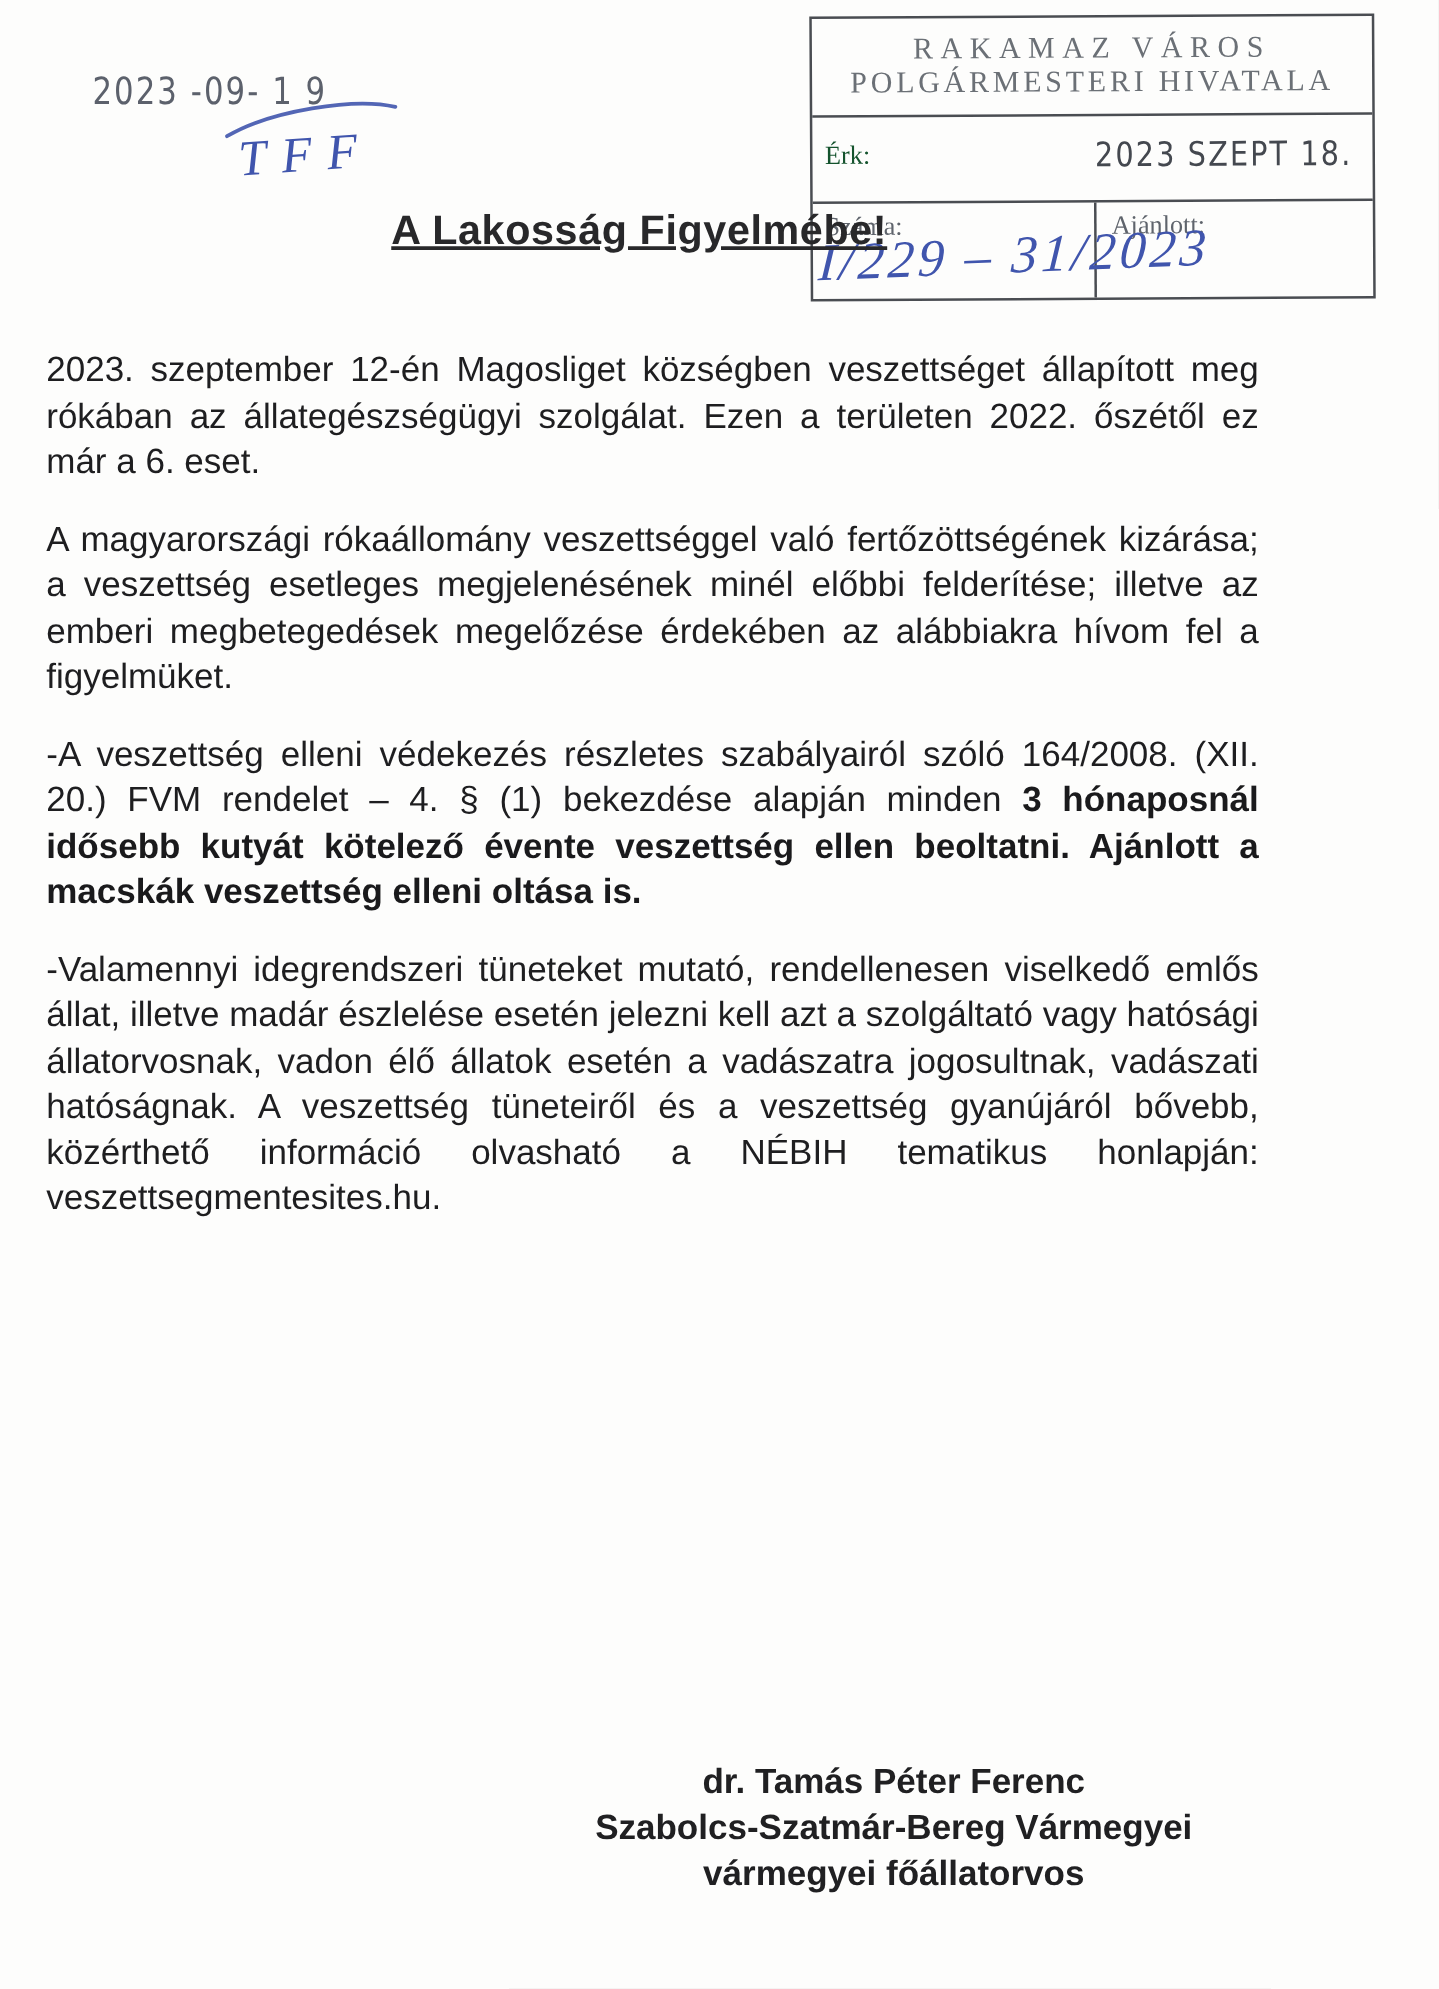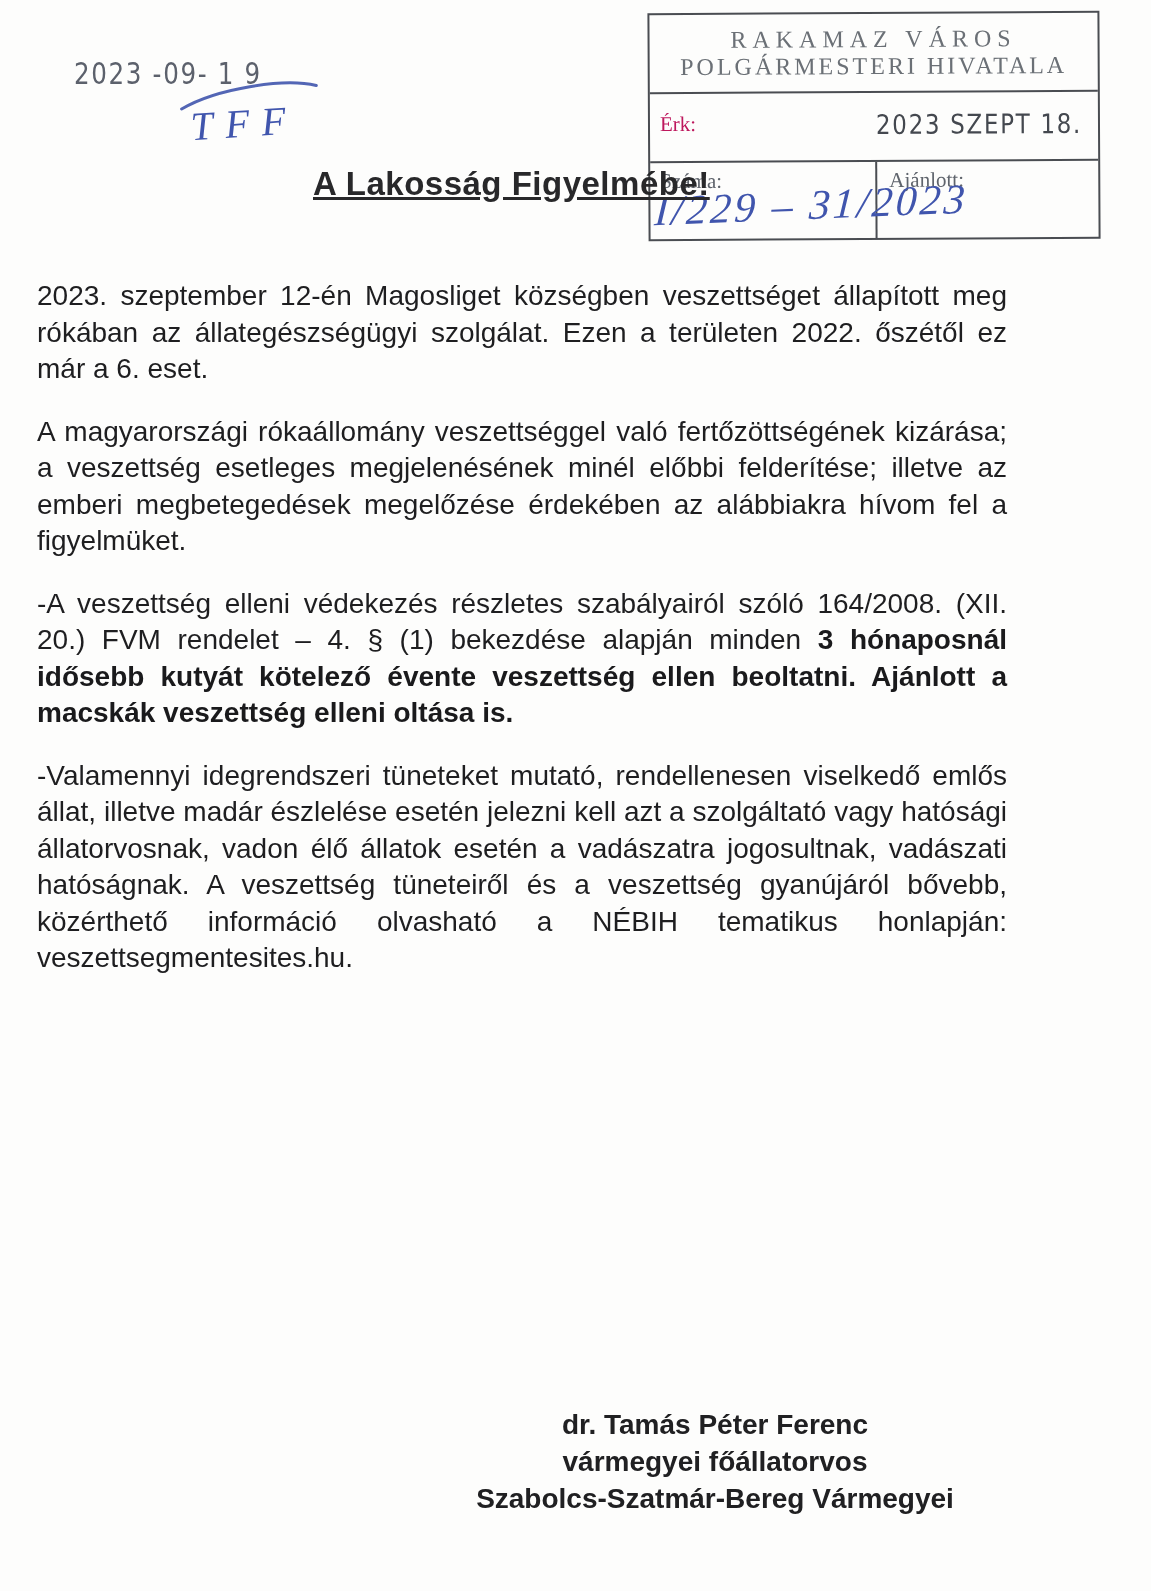"Érk:" .erk-label { color: #be185d -> #14532d }
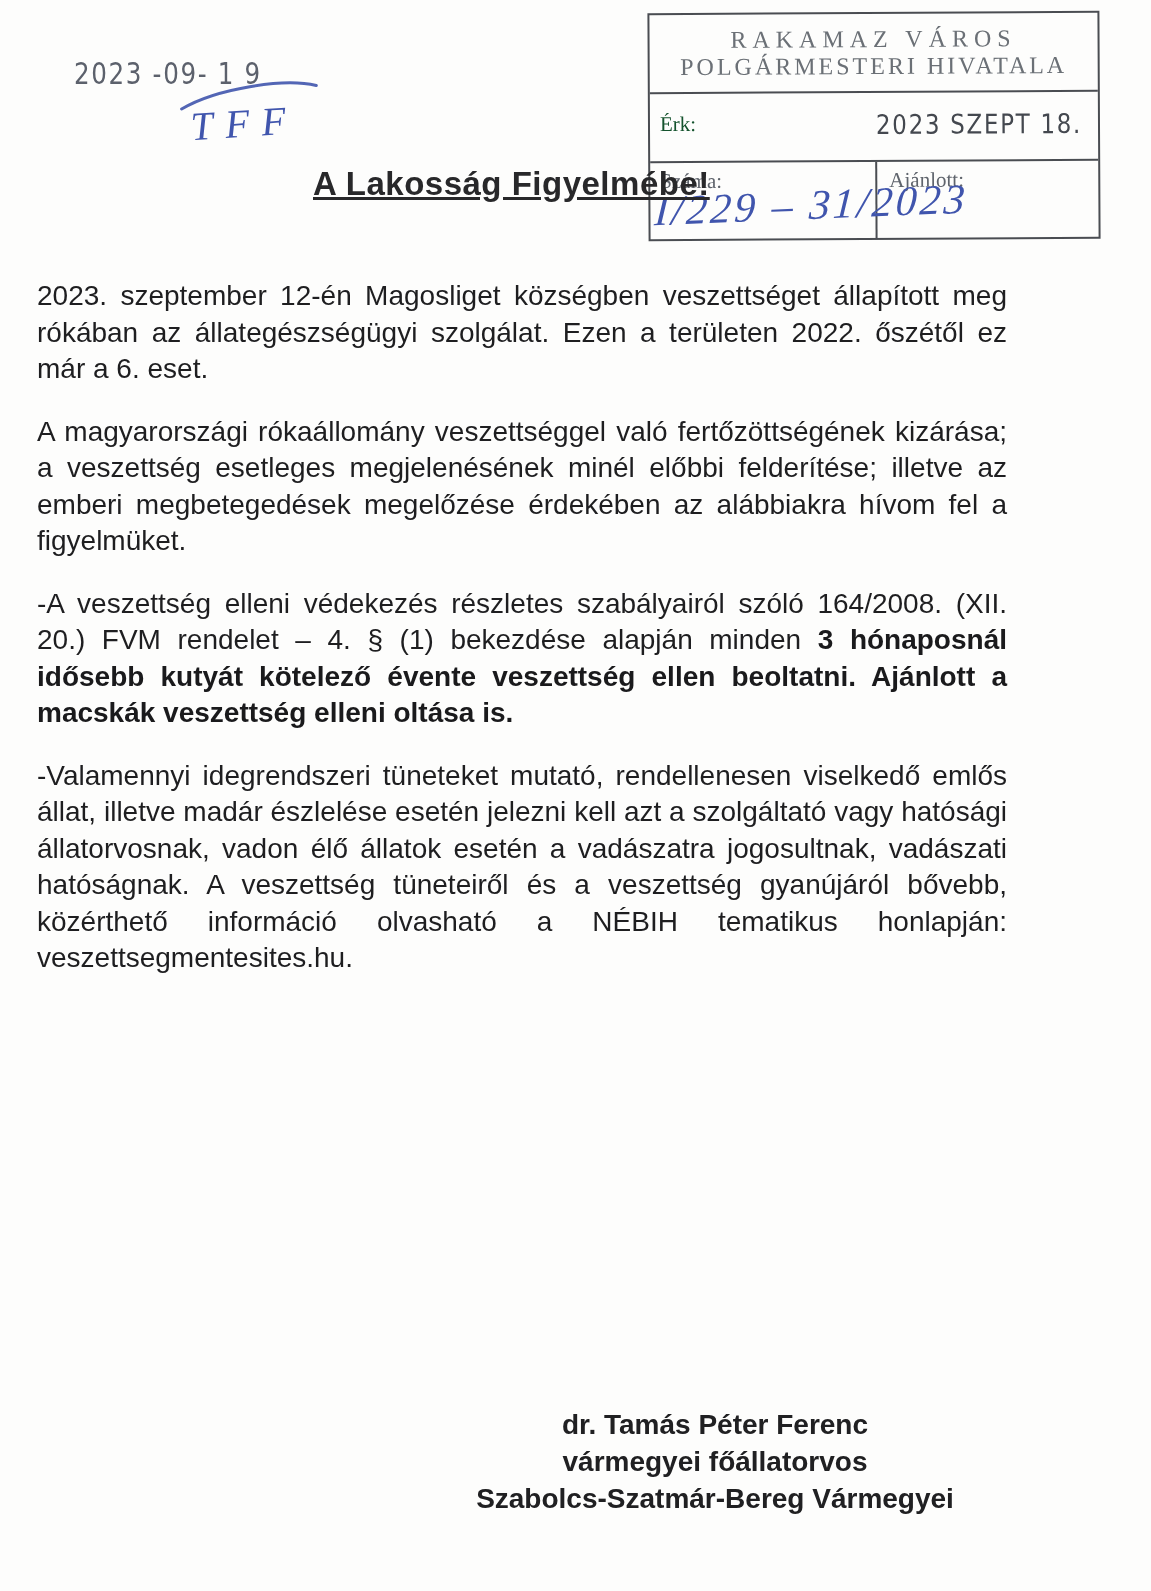"vármegyei főállatorvos" div { order: before "Szabolcs-Szatmár-Bereg Vármegyei" -> after "Szabolcs-Szatmár-Bereg Vármegyei" }
